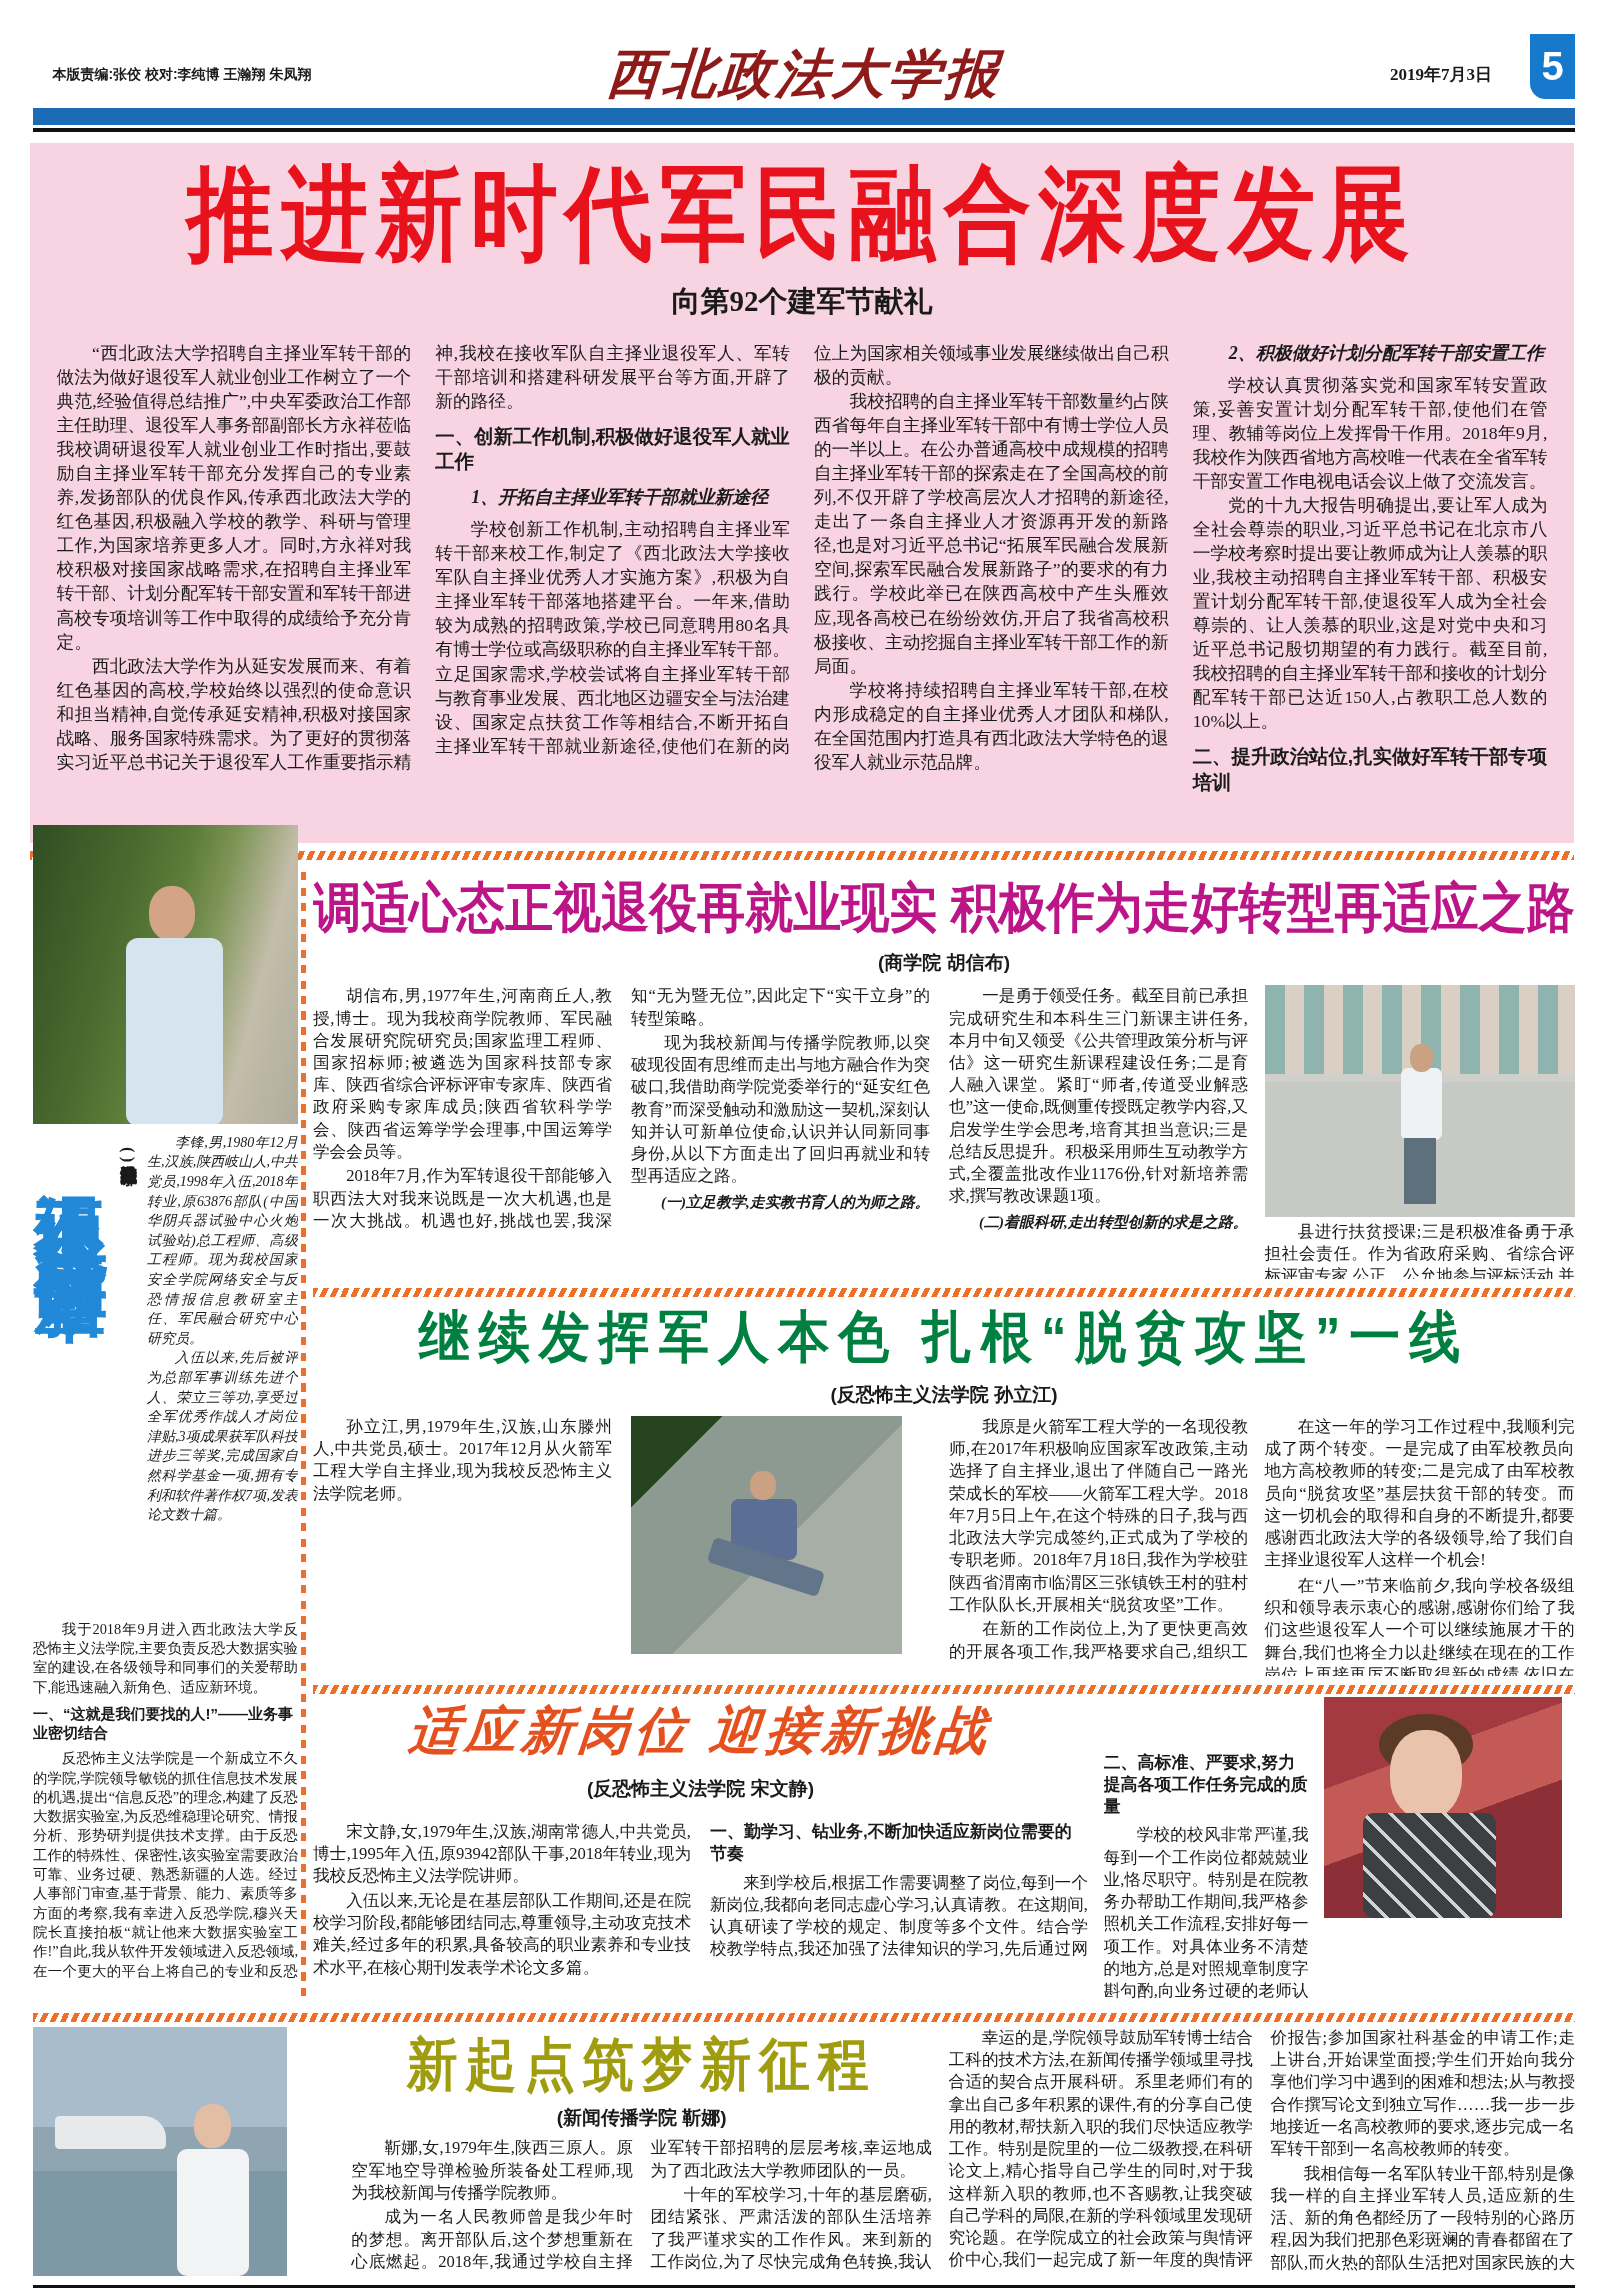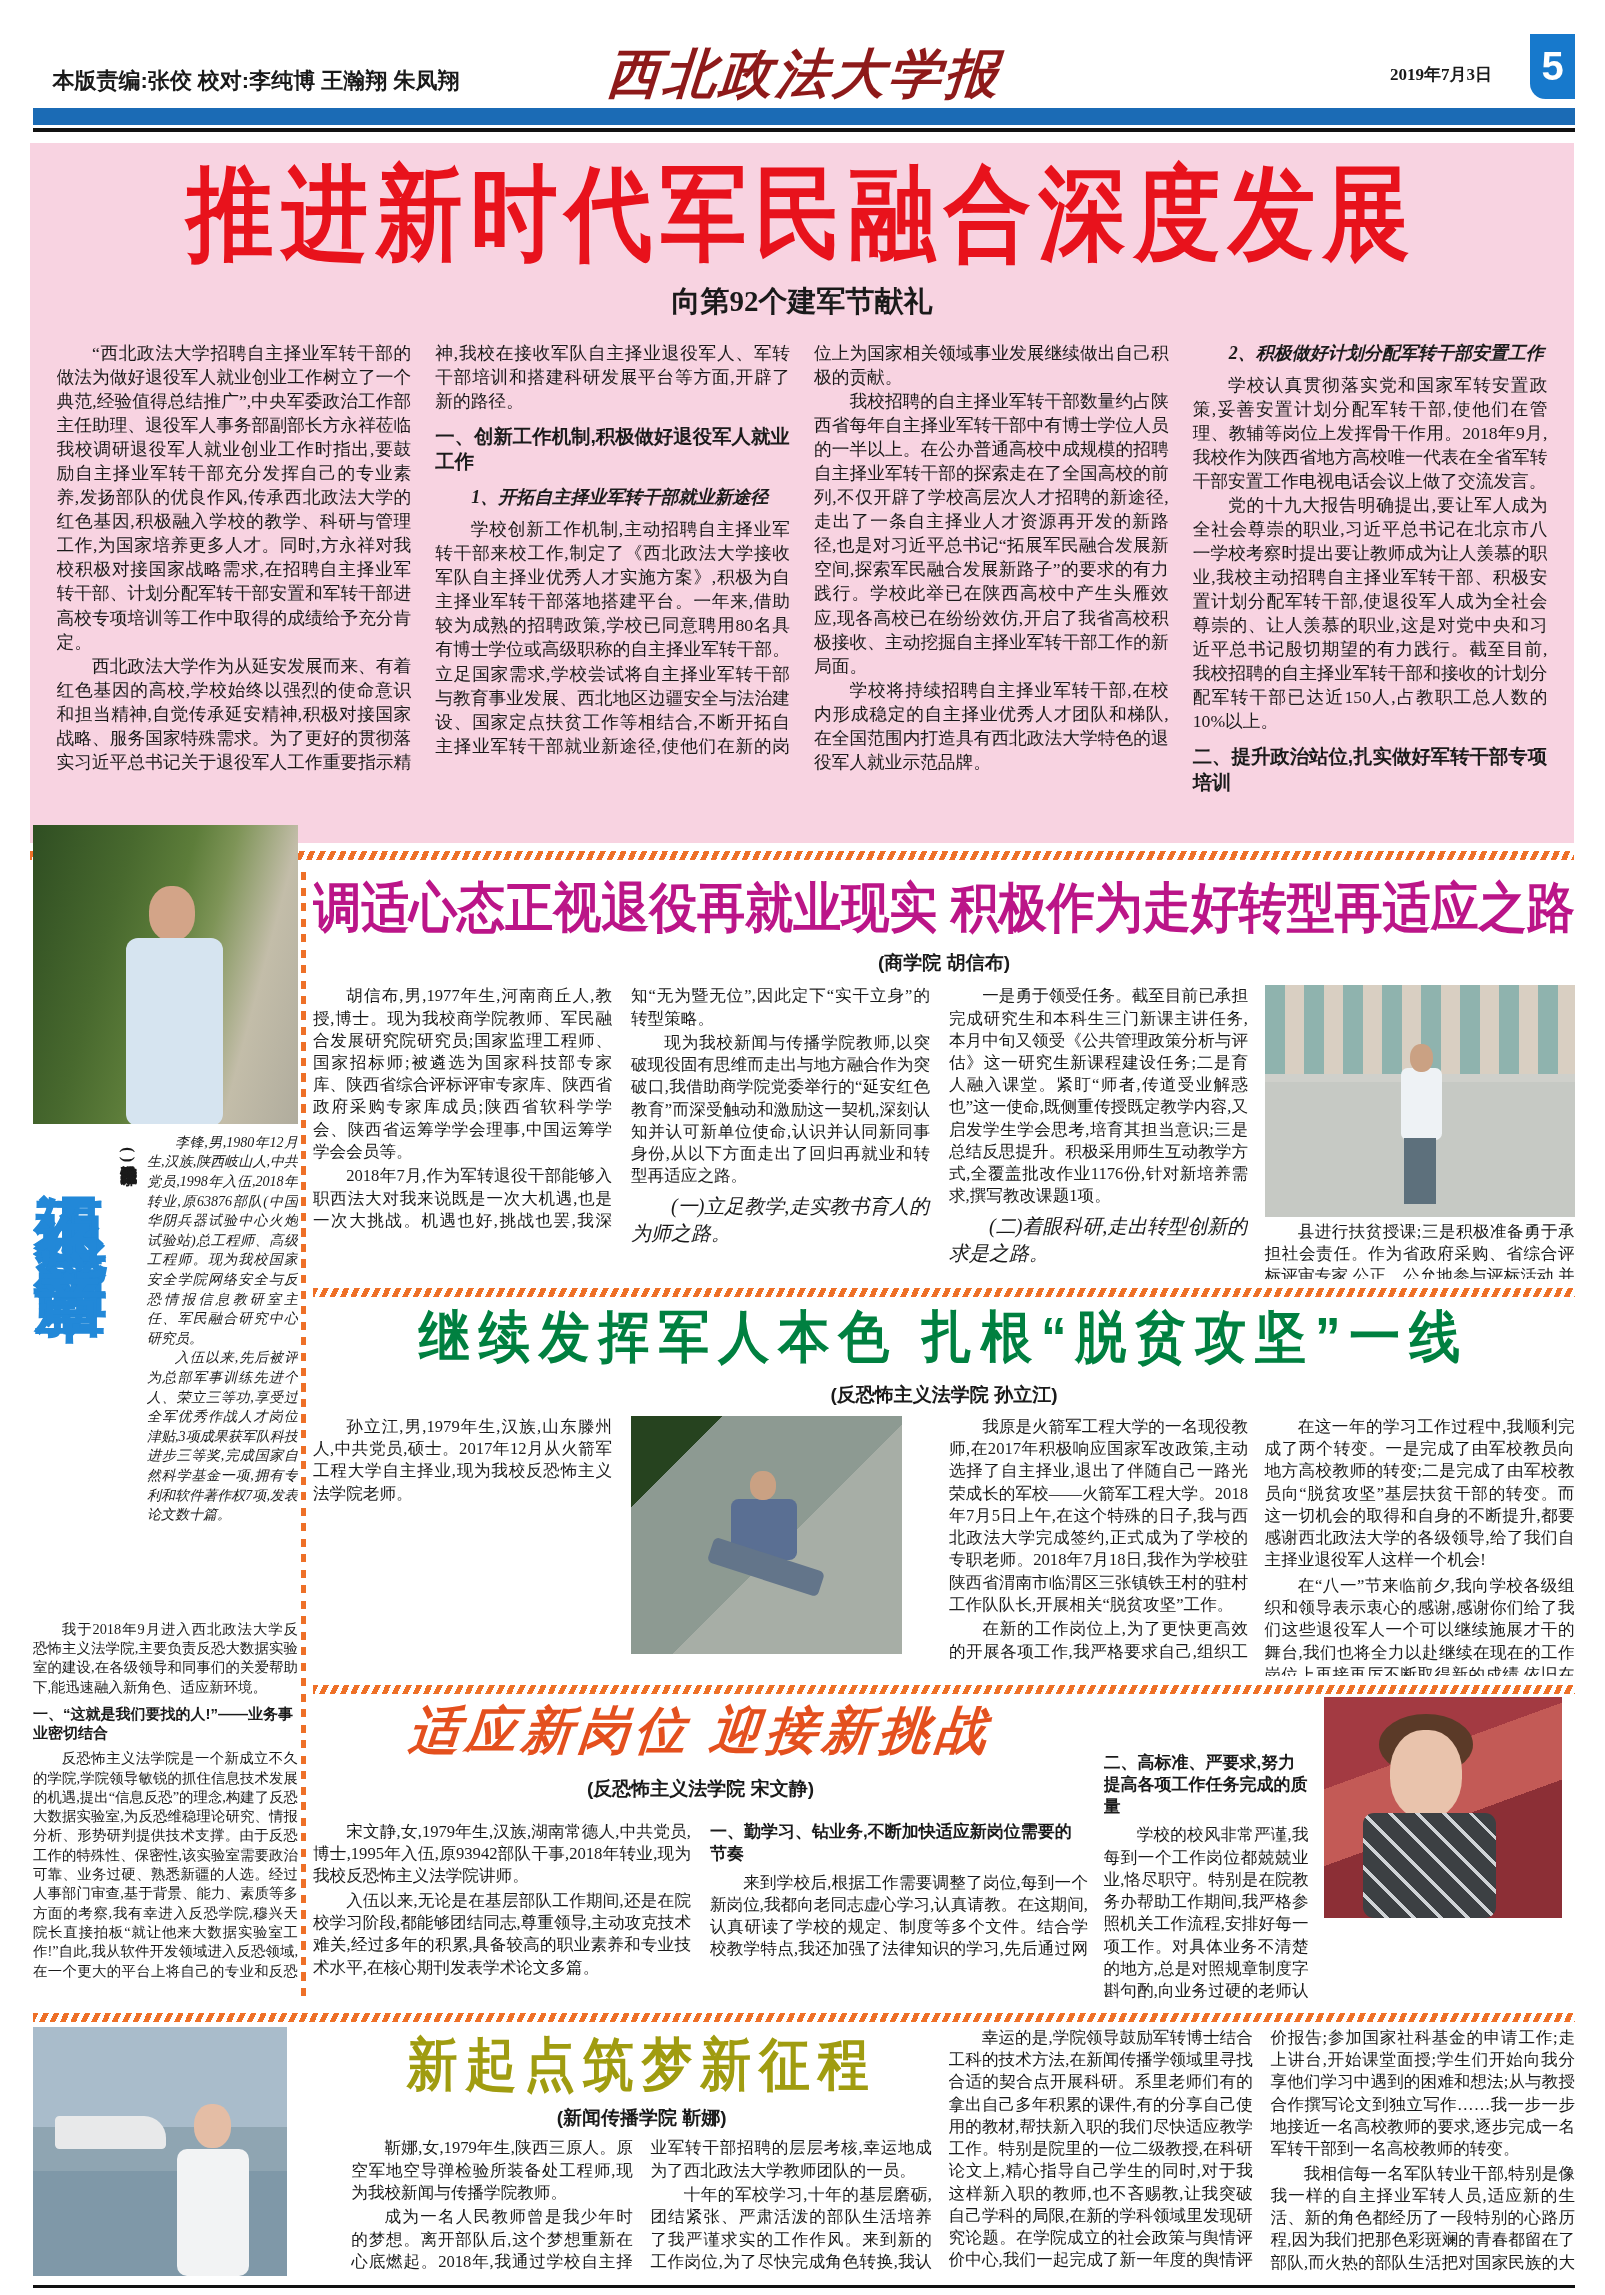"本版责编:张佼 校对:李纯博 王瀚翔 朱凤翔" .hdr-editors { font-size: 22px -> 14px }
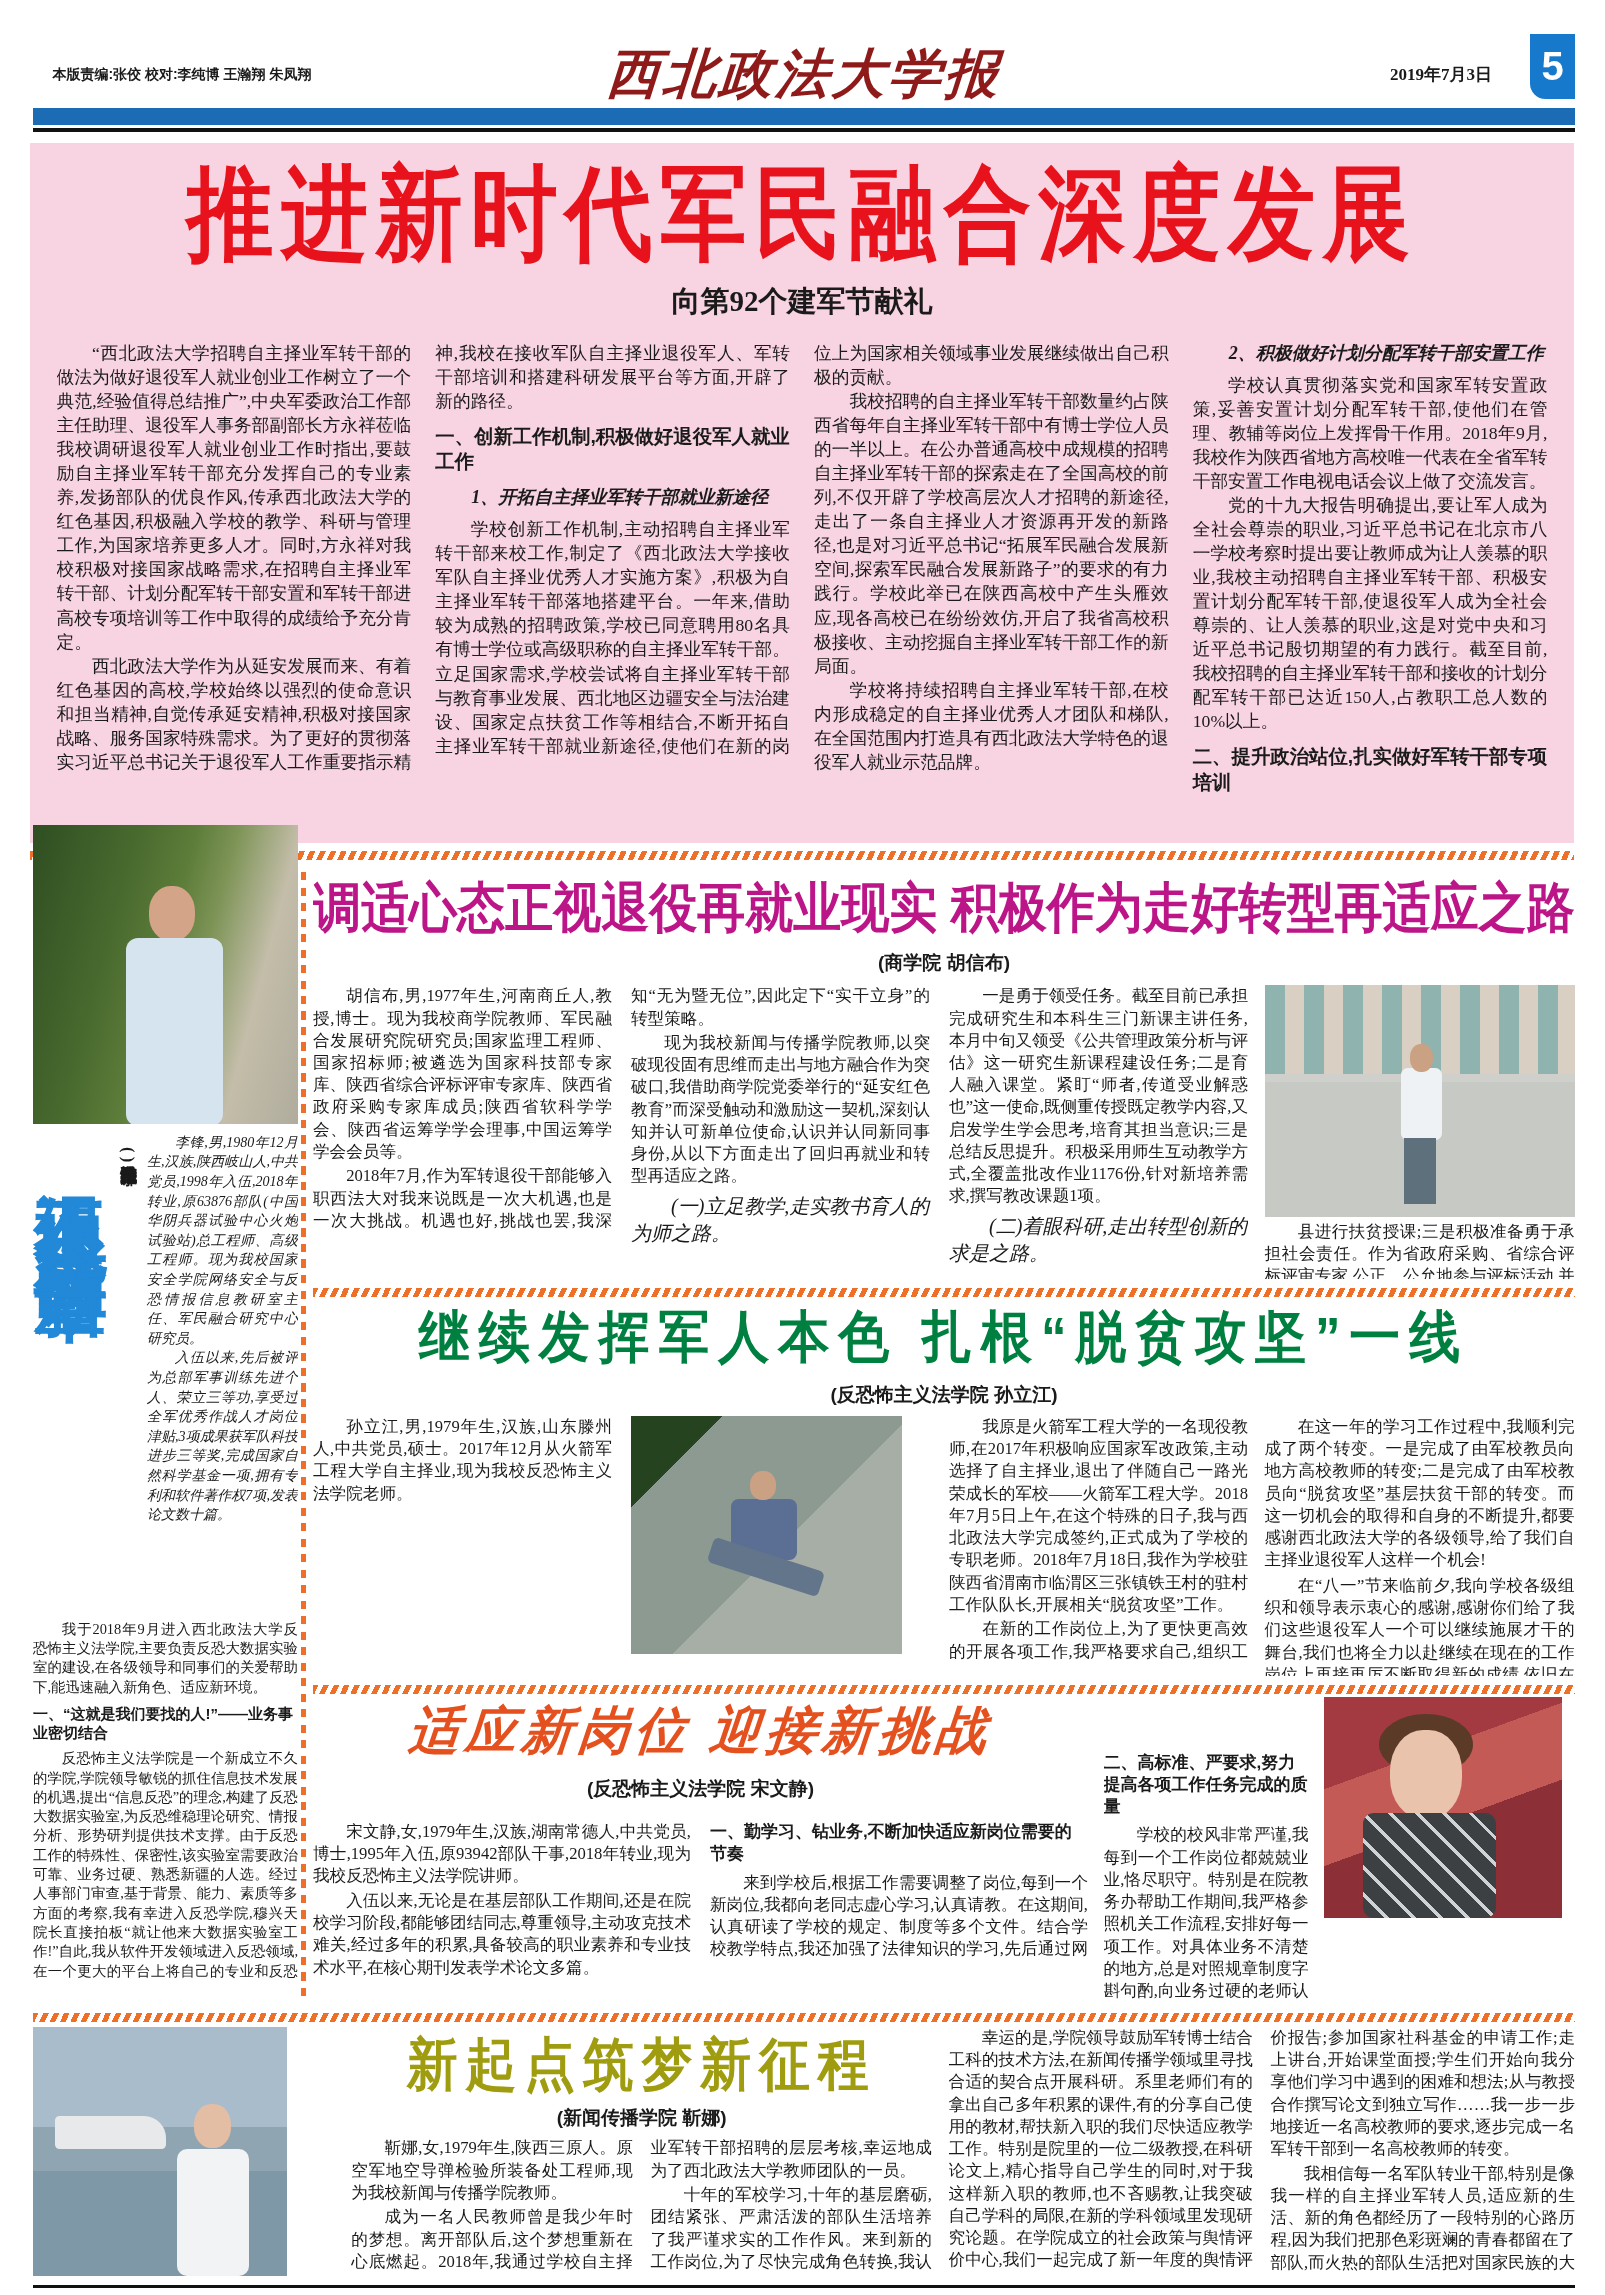"(一)立足教学,走实教书育人的为师之路。" .btxt .ksec { font-size: 20px -> 15px; font-weight: normal -> bold }
